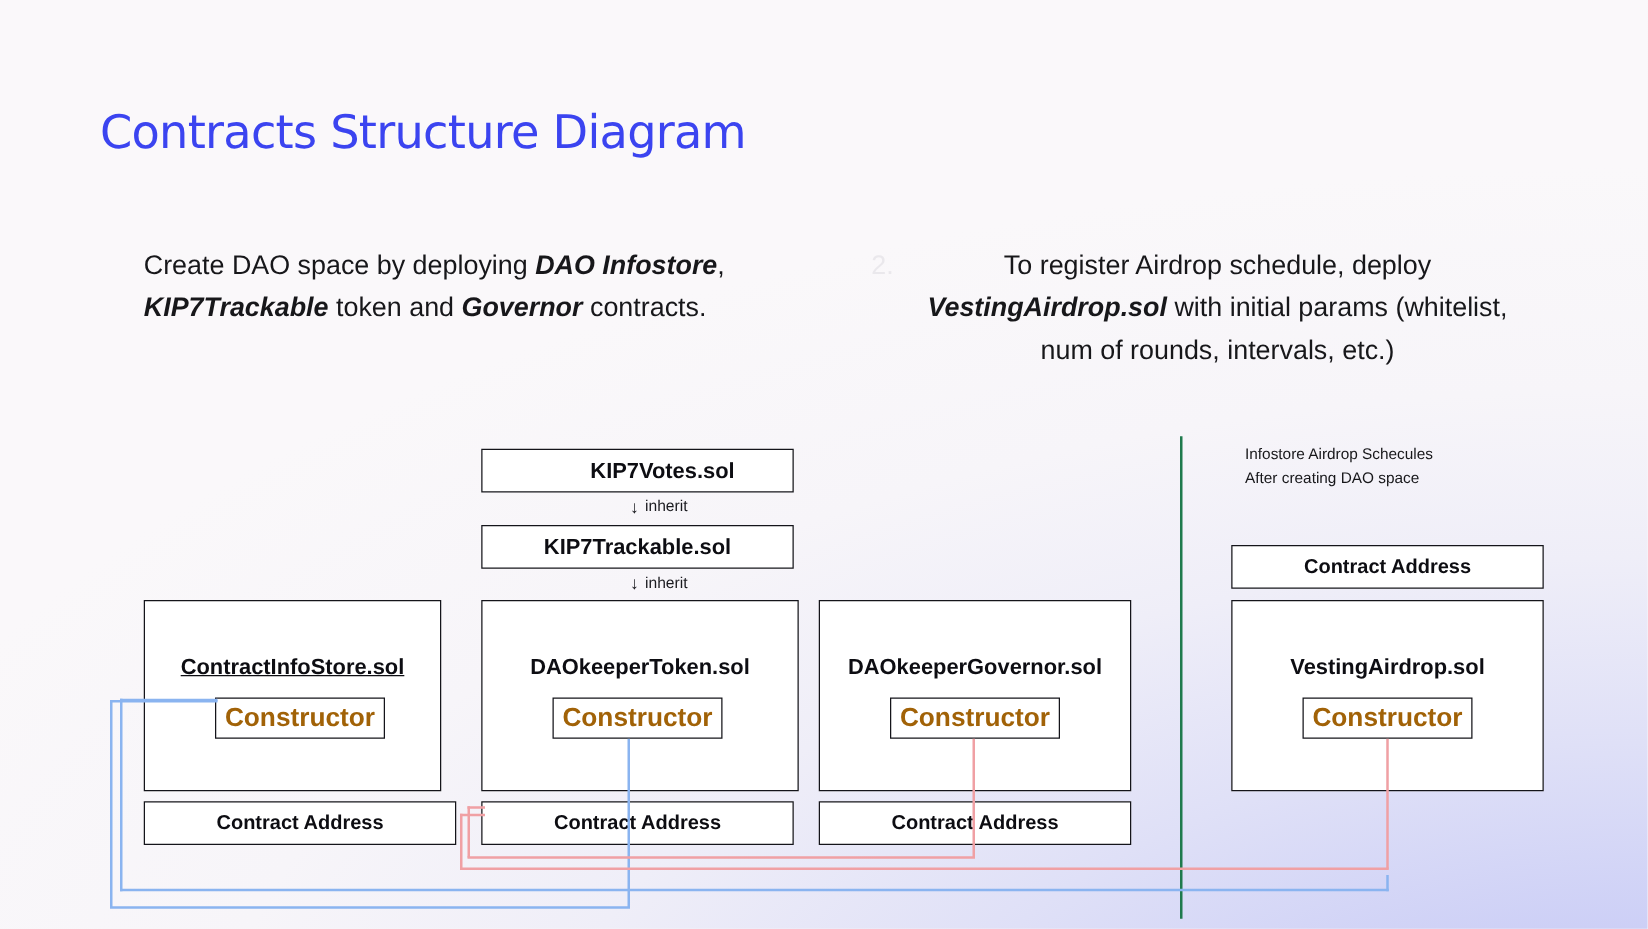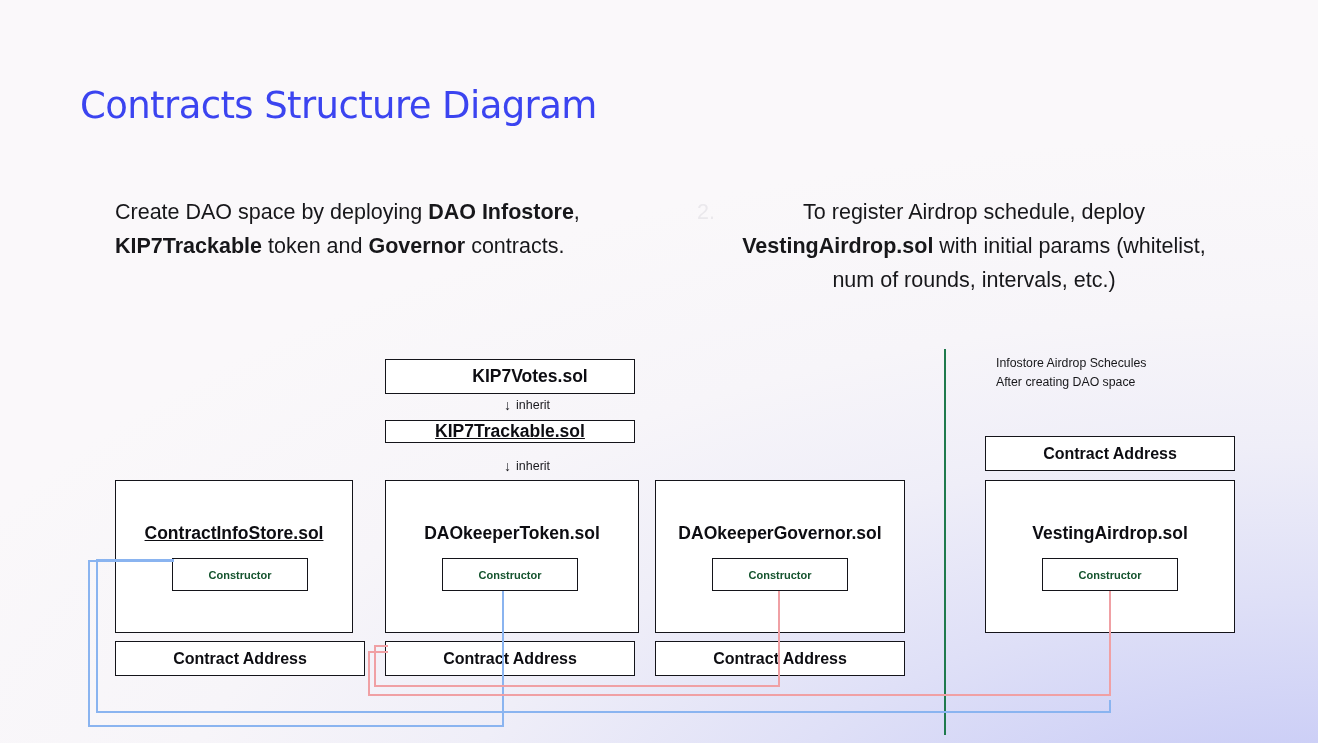"DAO Infostore" .para b { font-style: none -> italic }
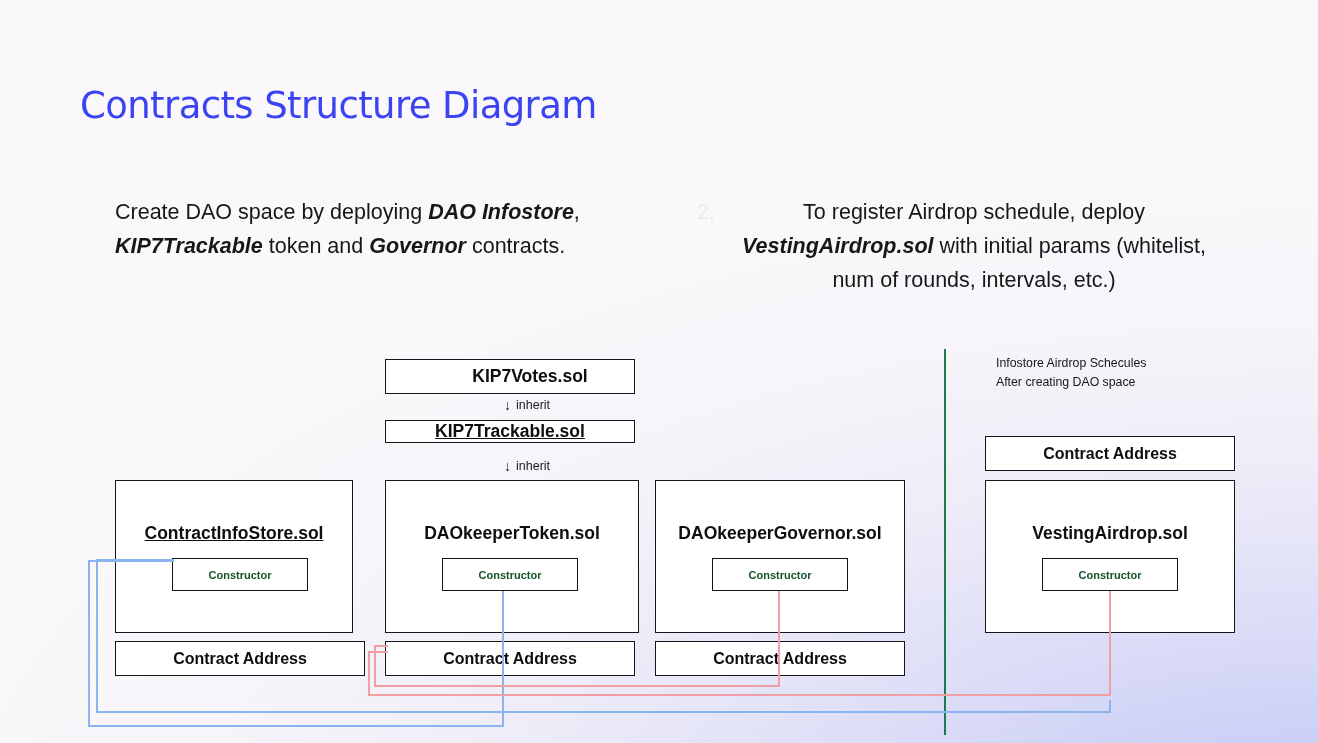"KIP7Trackable.sol" div.box { height: 23px -> 35px; text-decoration: underline -> none }
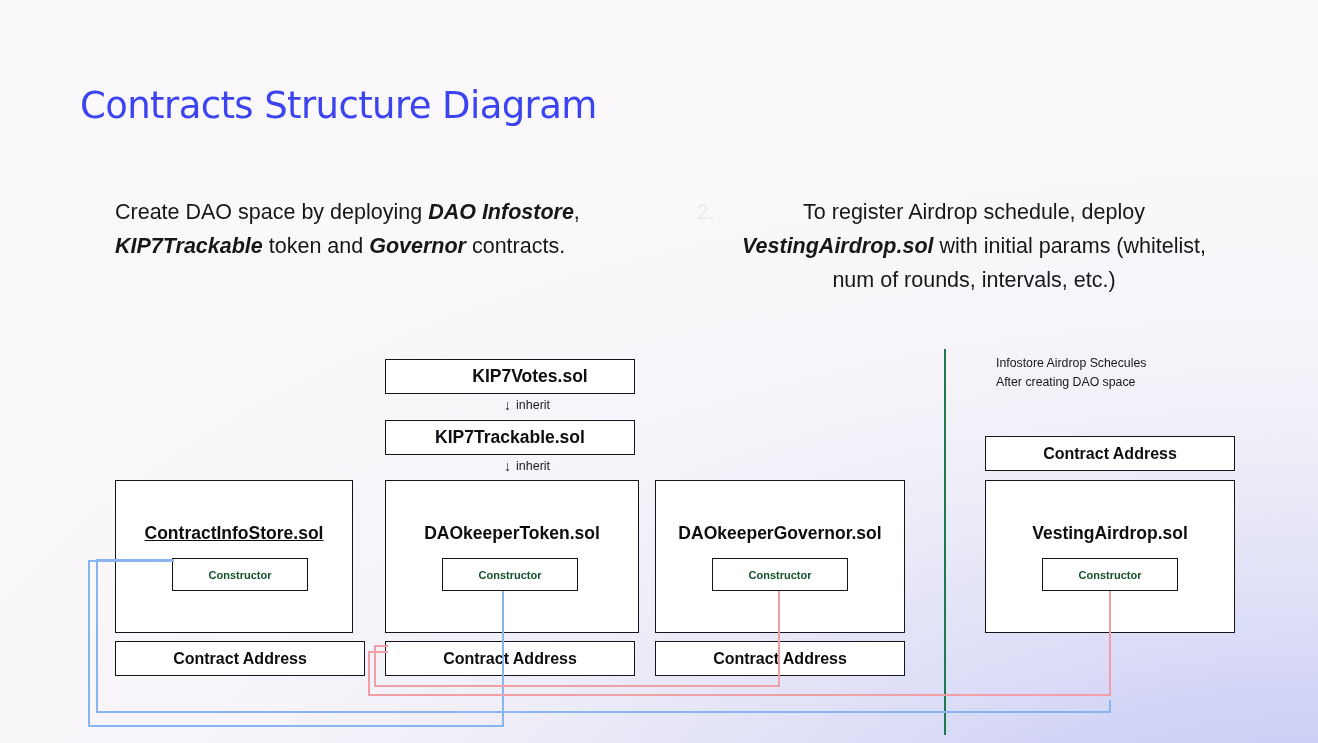"Constructor" .ctor { color: #14532d -> #a16207; font-size: 11px -> 21px }
